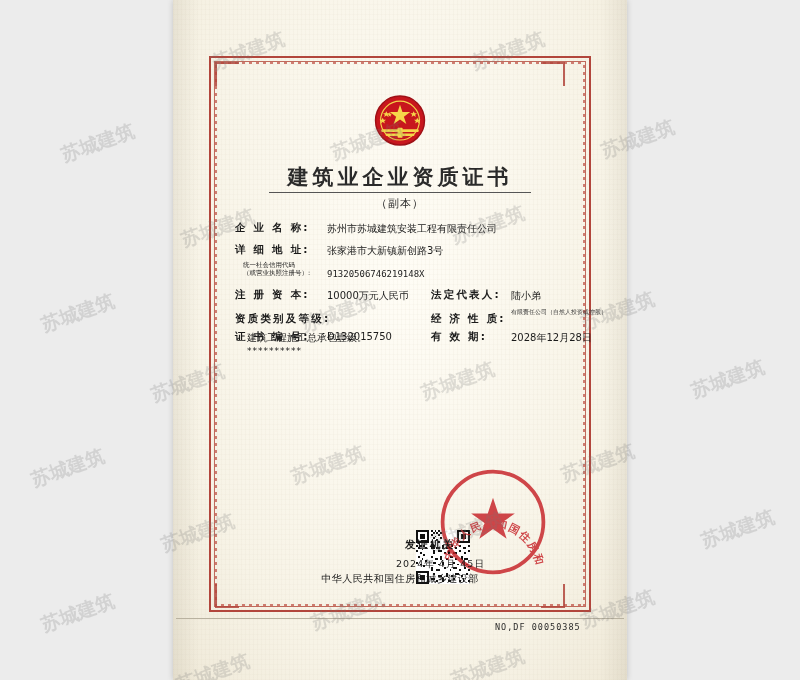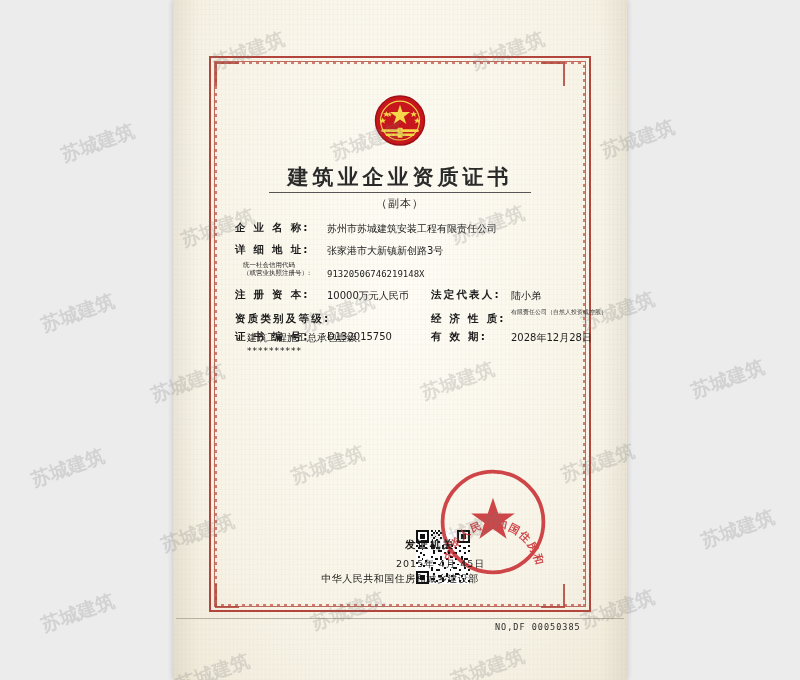"2015" span { text: 2015 -> 2024 }
